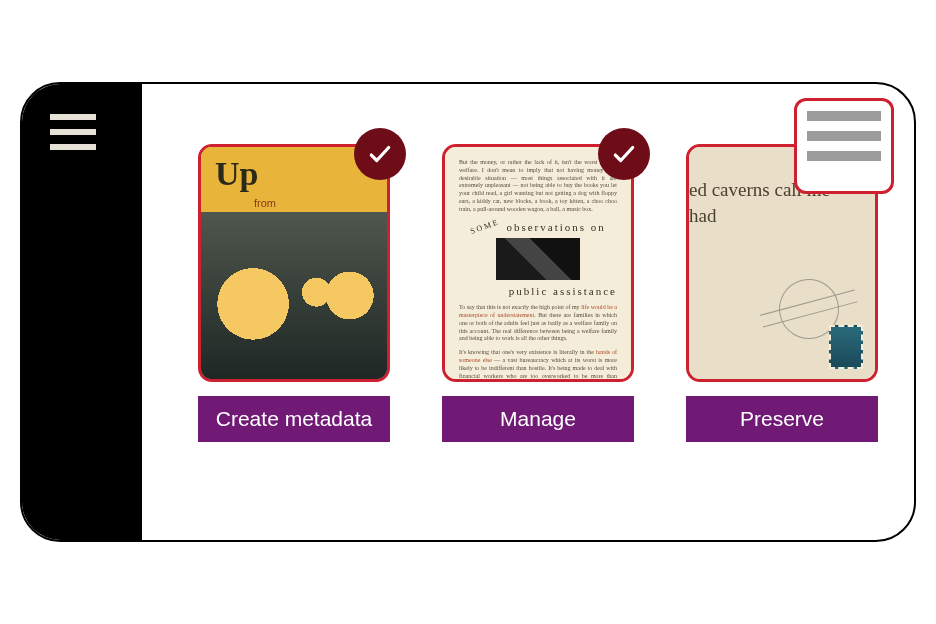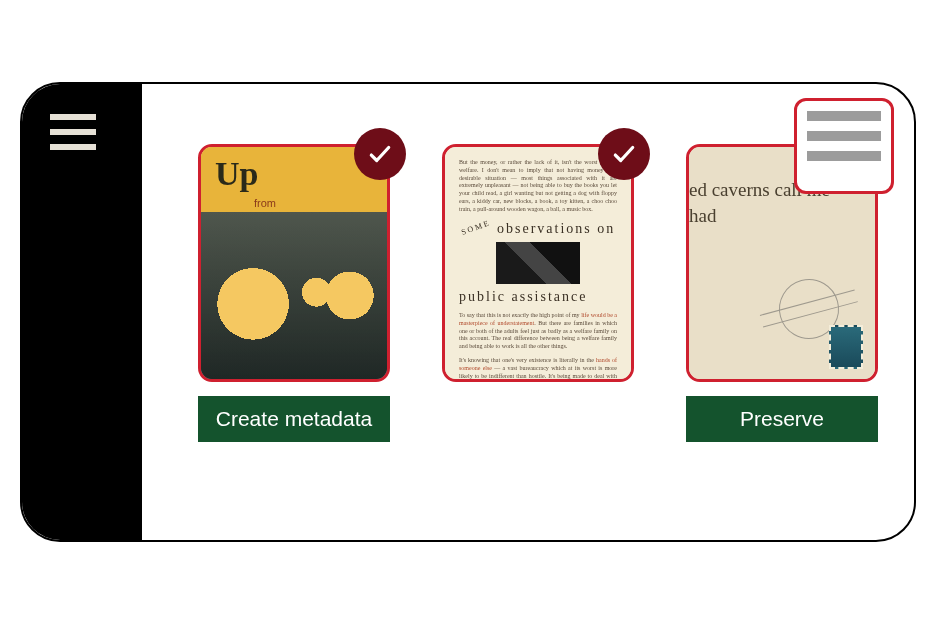"observations on" .doc-h { font-size: 14px -> 11px }
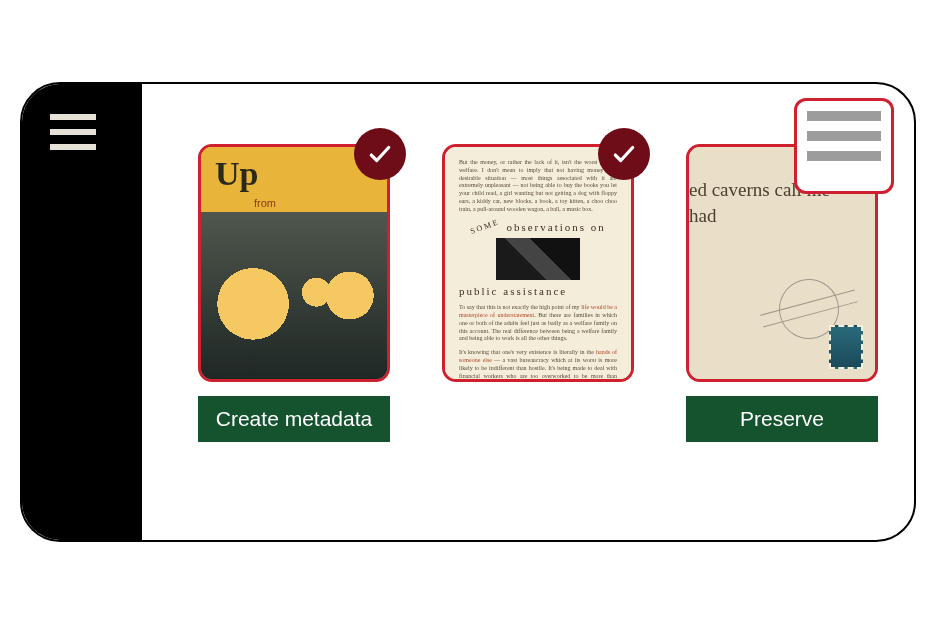"public assistance" div.doc-h { text-align: left -> right }
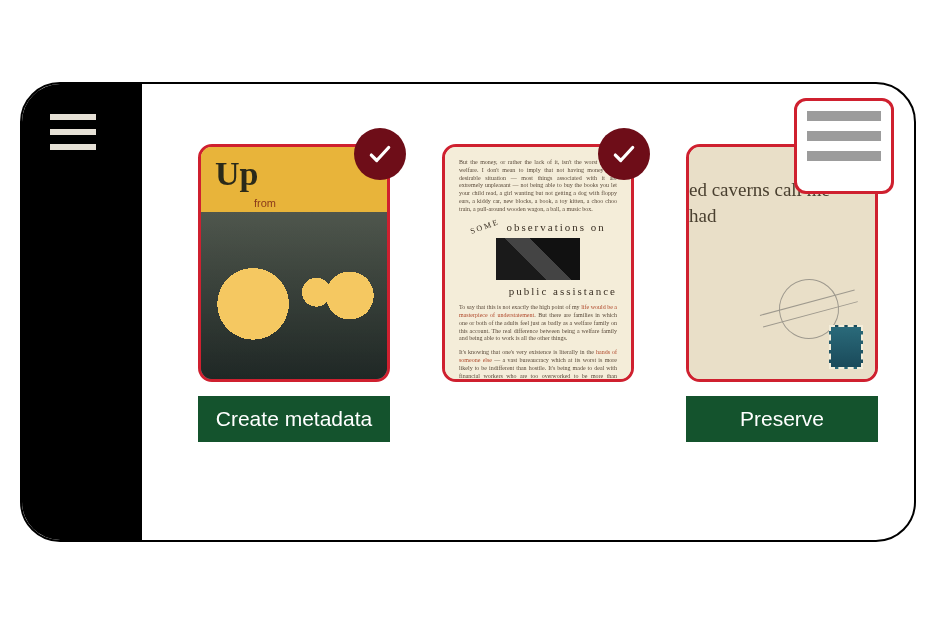"Create metadata" .btn { background: #14532d -> #701a75 }
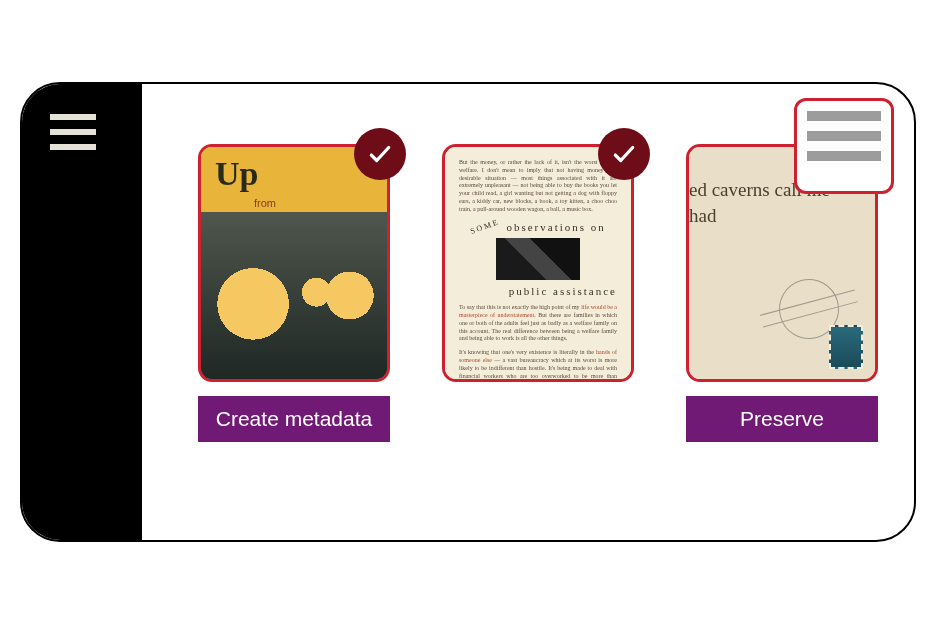"Manage" div.btn { html: none -> <div>Manage</div> }
